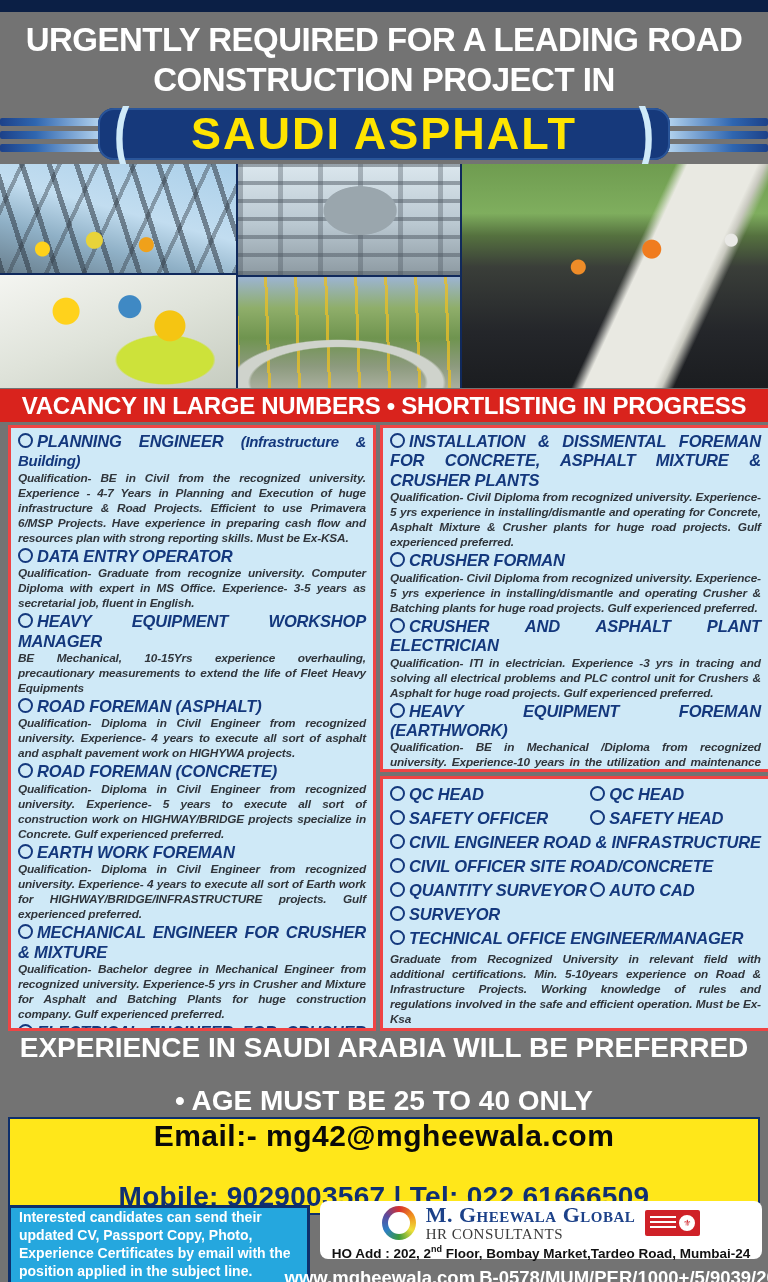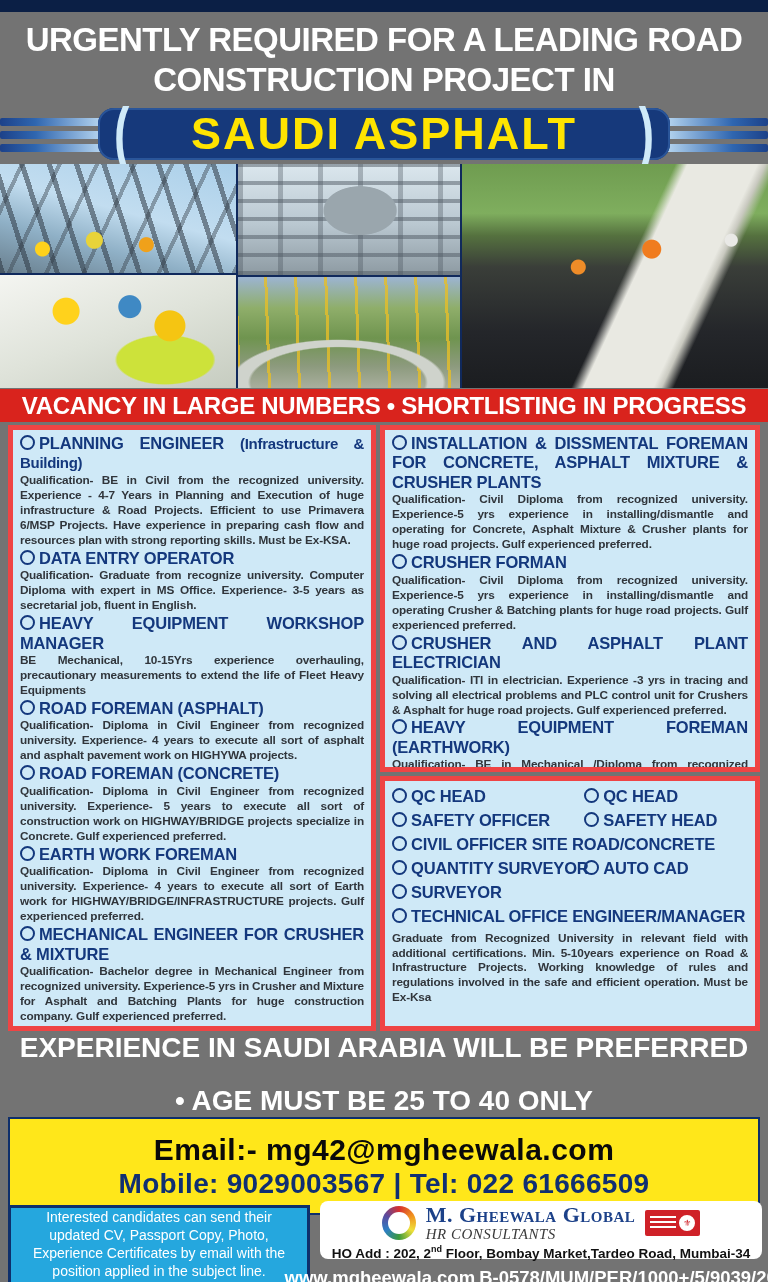"PLANNING ENGINEER (Infrastructure &" .panel { border: 5px solid #ef4444 -> 3px solid #ef4444; font-style: none -> italic }
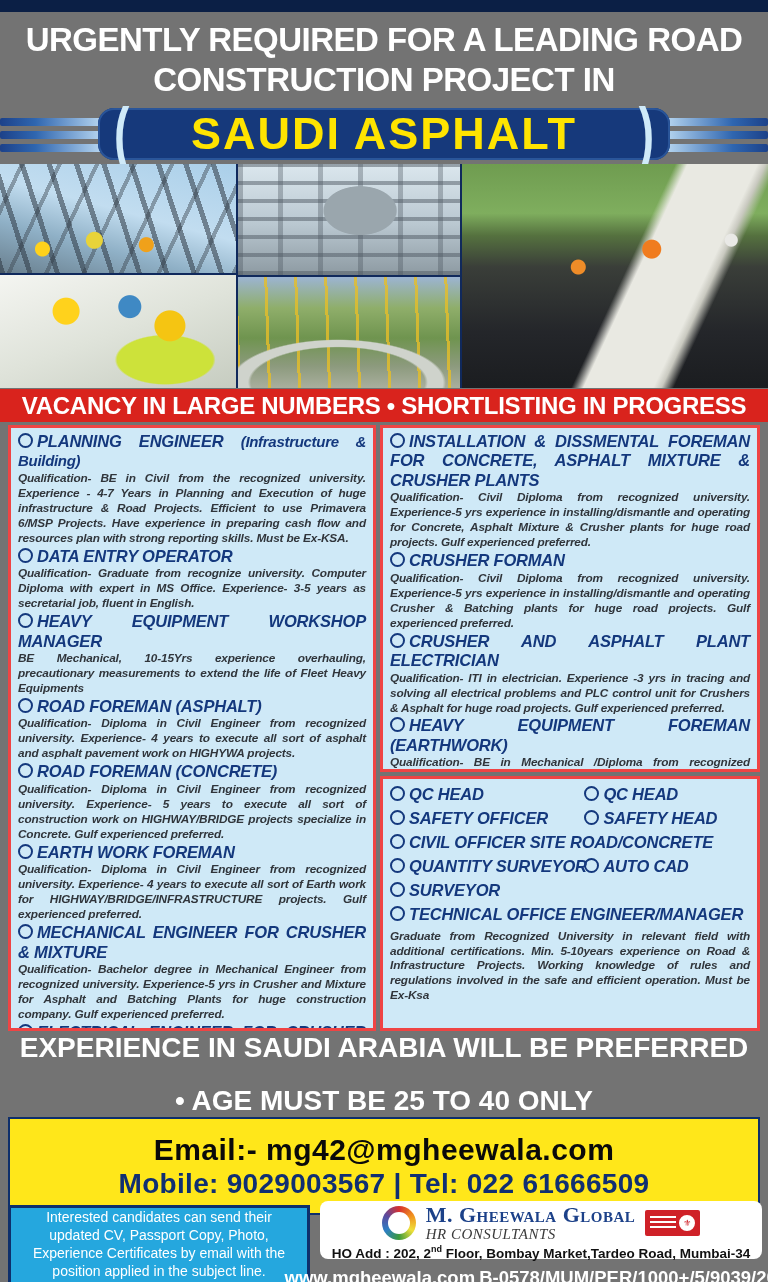"CIVIL ENGINEER ROAD & INFRASTRUCTURE" div.pos-row { html: none -> <div> <div><span></span><span>CIVIL ENGINEER ROAD &amp; INFRASTRUCTURE</span></div> </div> }
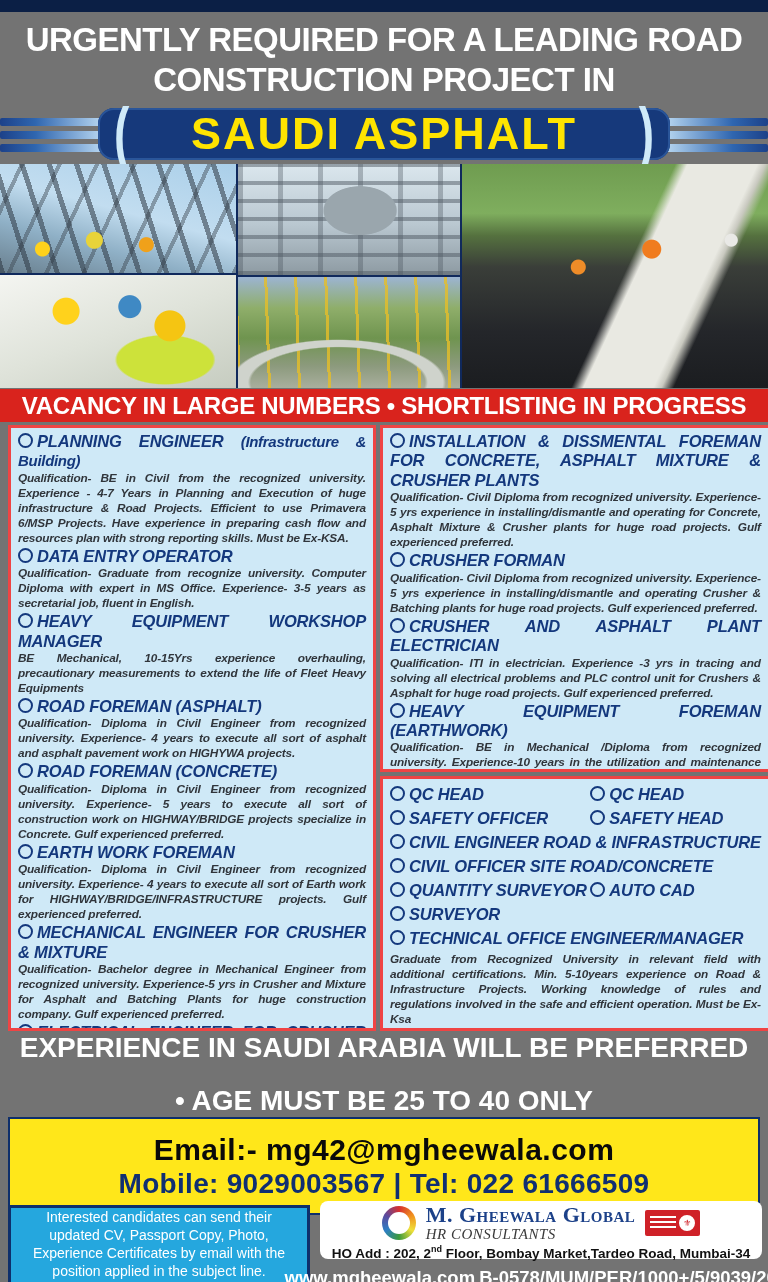"Email:- mg42@mgheewala.com" .contact-box { justify-content: center -> space-between }
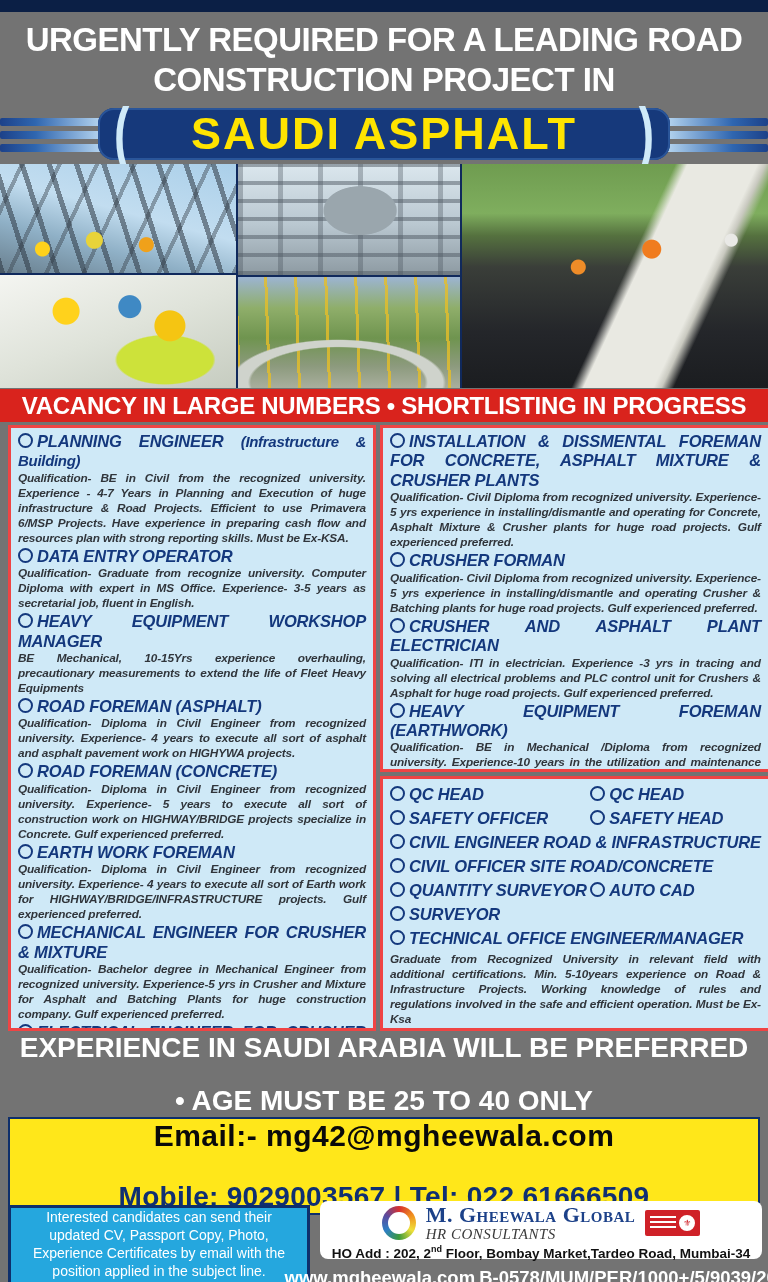"Interested candidates can send their" .note-box div { font-weight: 400 -> 700; text-align: center -> none }
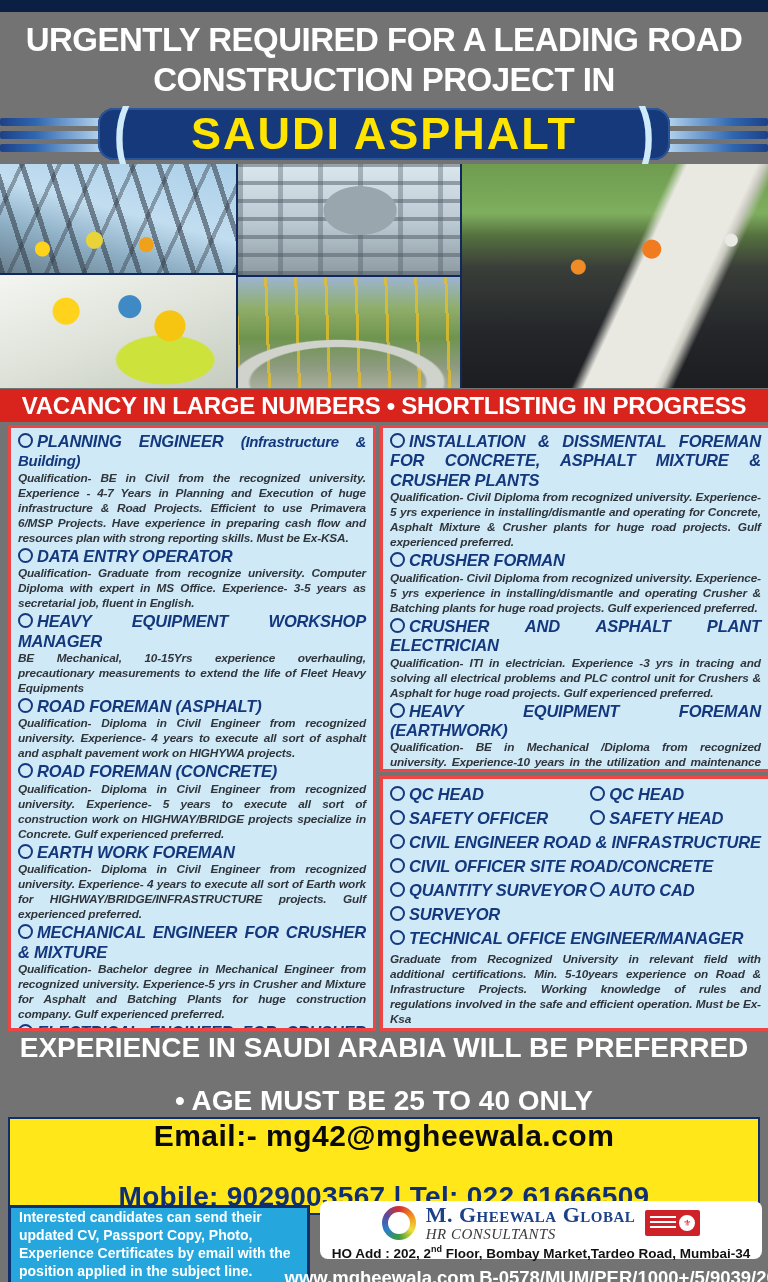"HR CONSULTANTS" .company-sub { font-style: italic -> none }
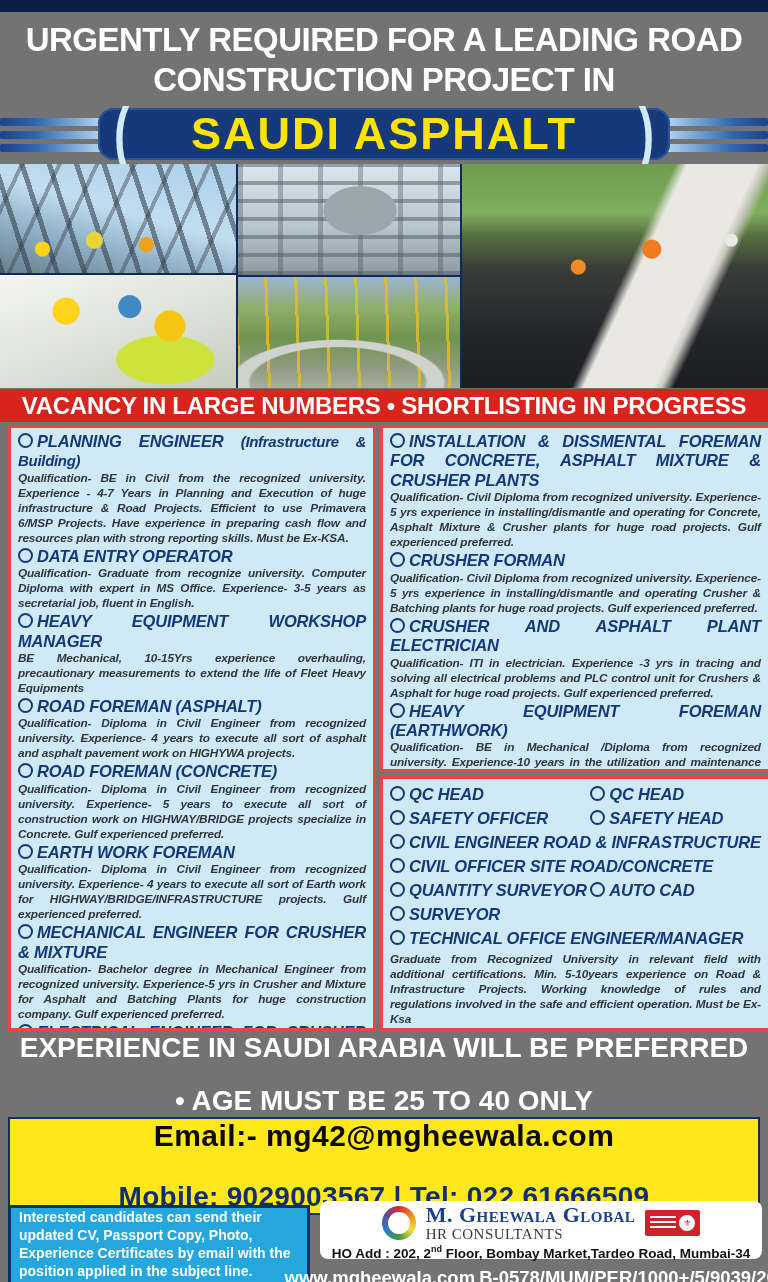"Floor, Bombay Market,Tardeo Road," span { text: Mumbai-34 -> Mumbai-24 }
